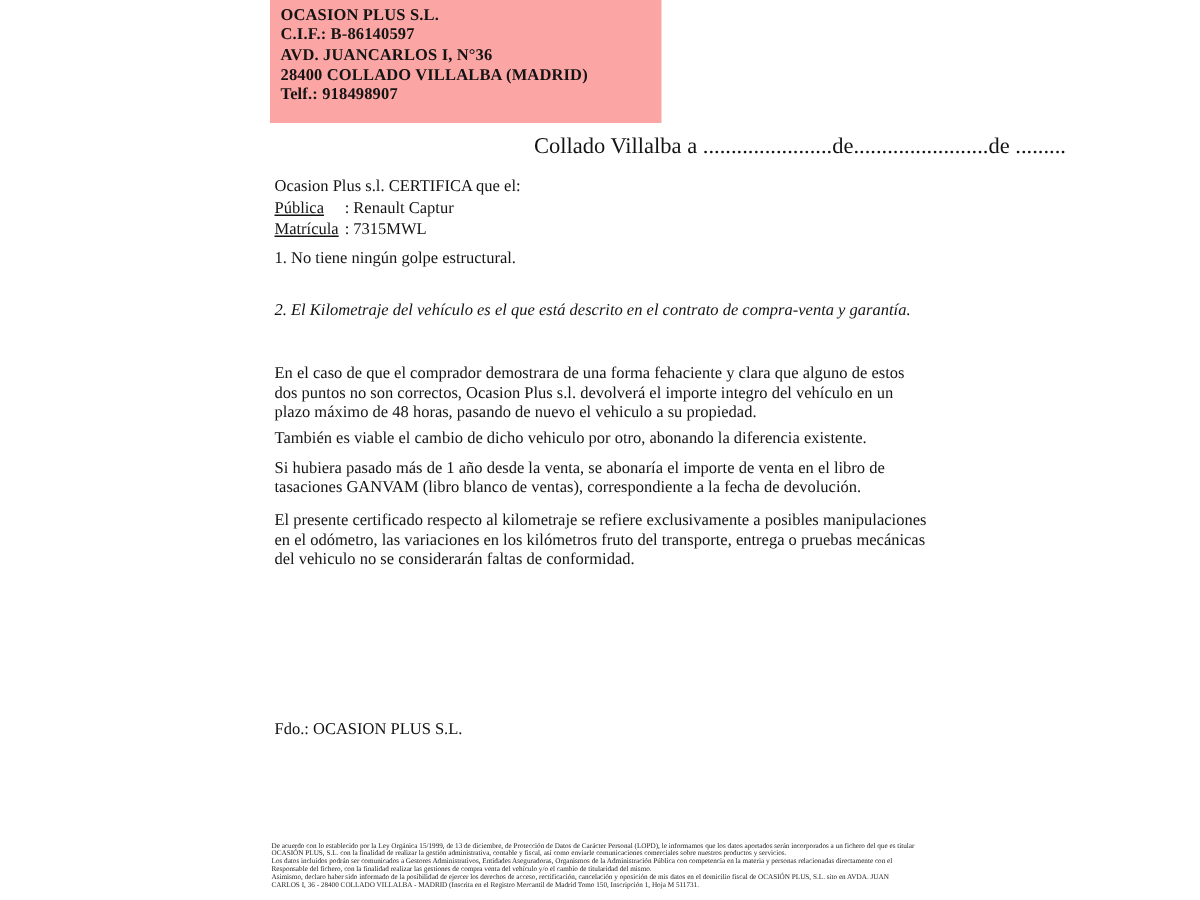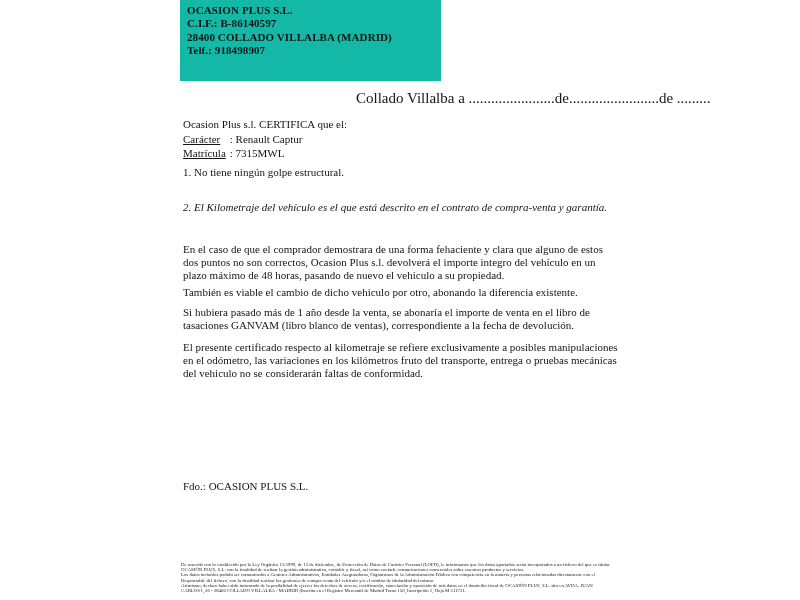"OCASION PLUS S.L." .header-box { background: #14b8a6 -> #fca5a5; padding: 4px 7px 24px 7px -> 4px 7px 12px 7px }
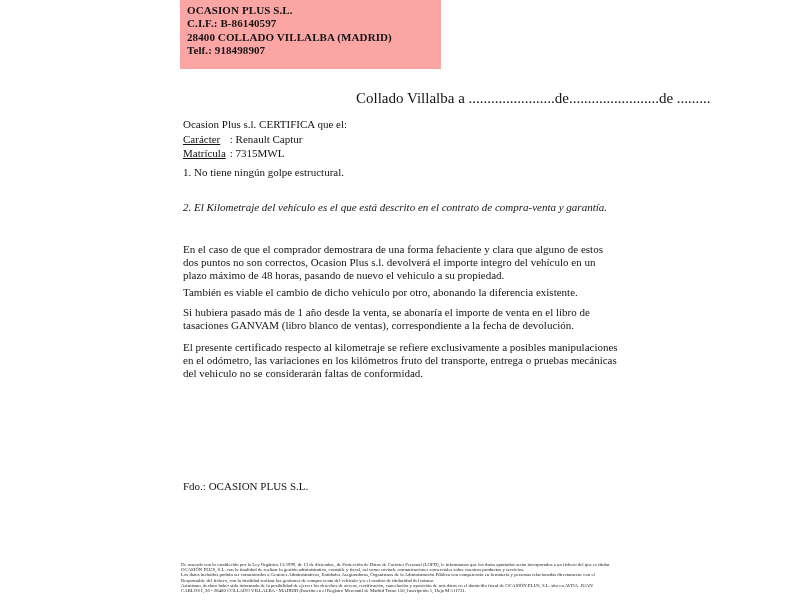"AVD. JUANCARLOS I, N°36" div { html: none -> <div>AVD. JUANCARLOS I, N°36</div> }
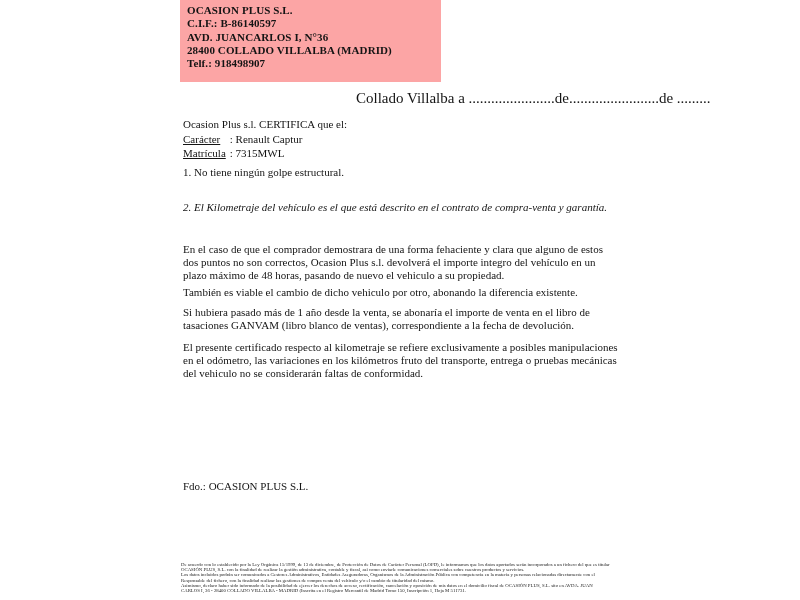"Carácter" span.cert-label { text: Carácter -> Pública }
